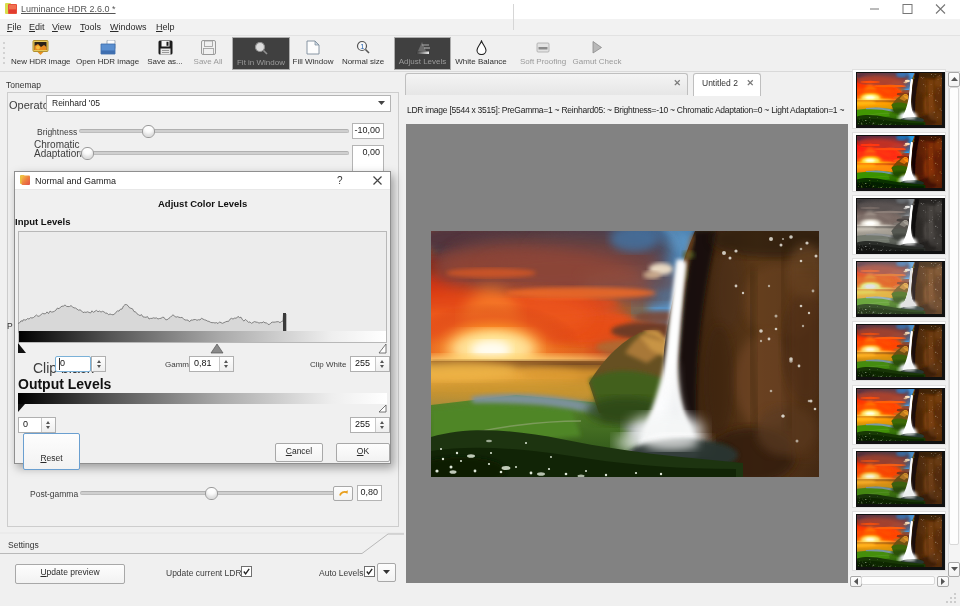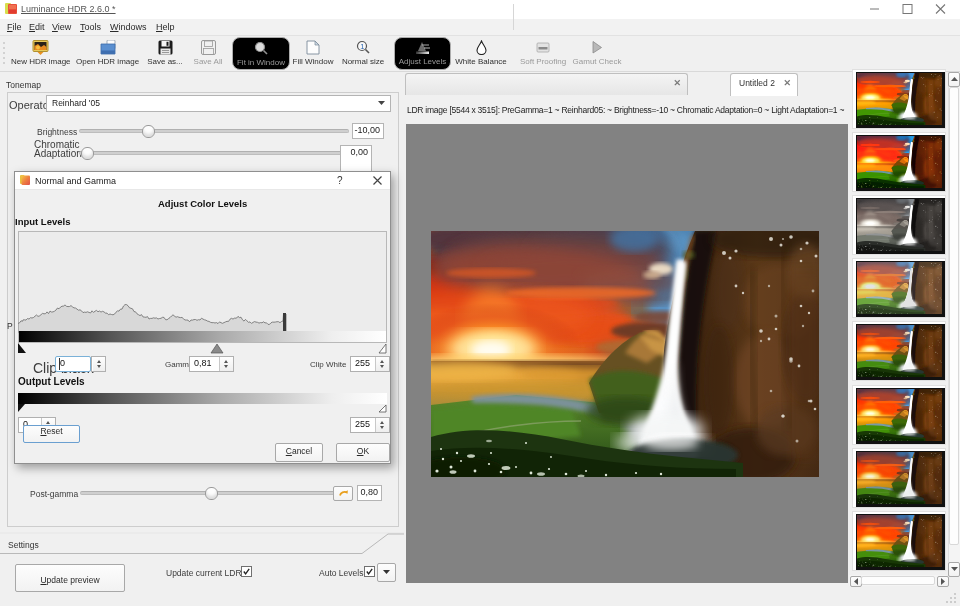"Fit in Window" .tbtn.pressed { background: #000000 -> #404040; border-radius: 8px -> 0 }
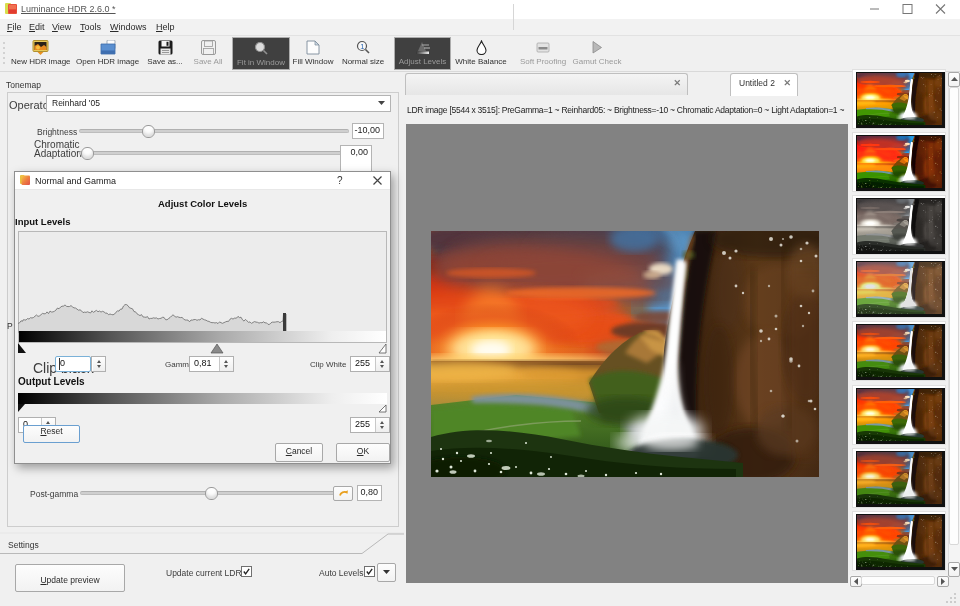"Untitled 2" div.tab { left: 730px -> 693px }
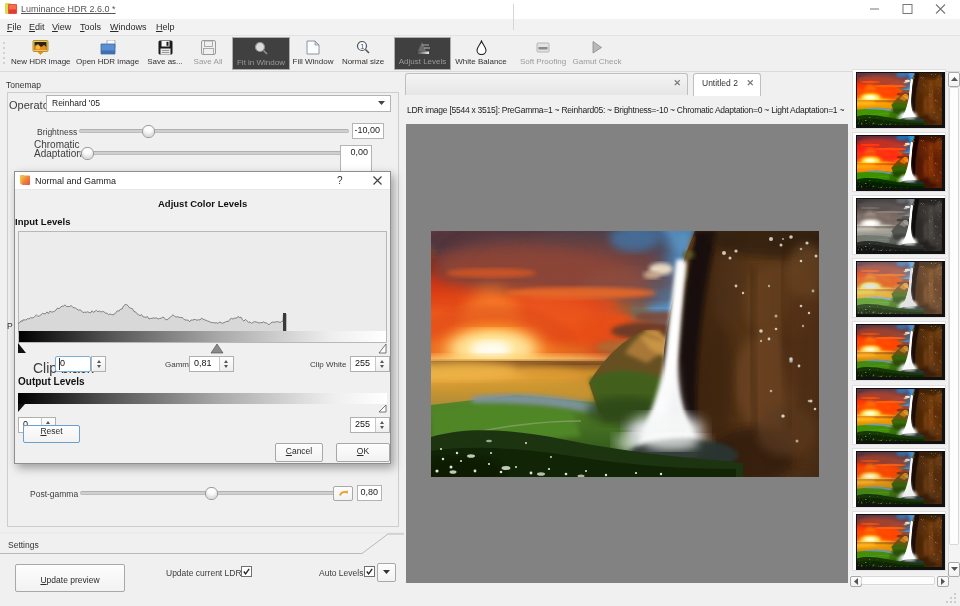"0,00" div.abs { left: 340px -> 352px }
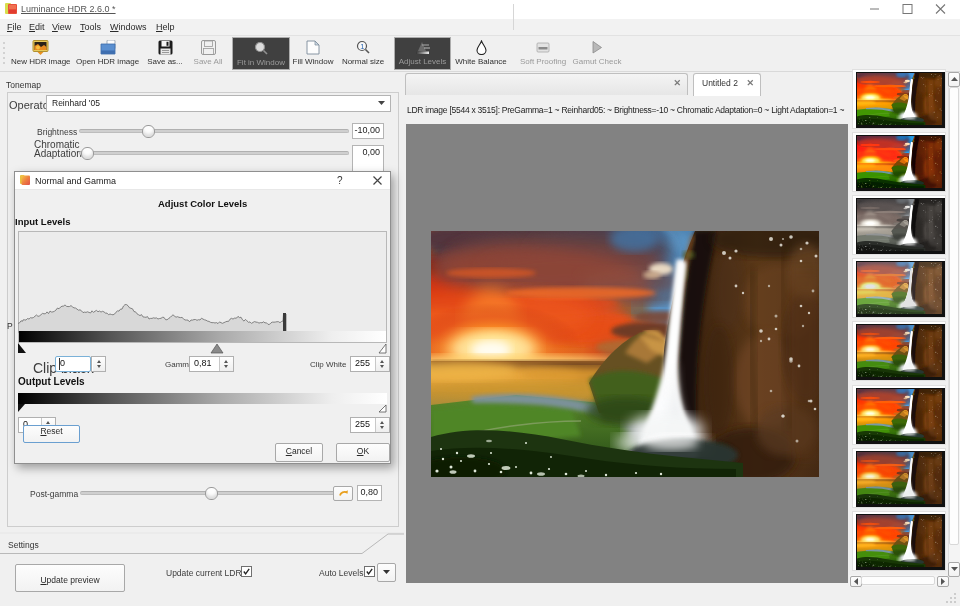"Output Levels" div.tx { font-size: 10px -> 14px }
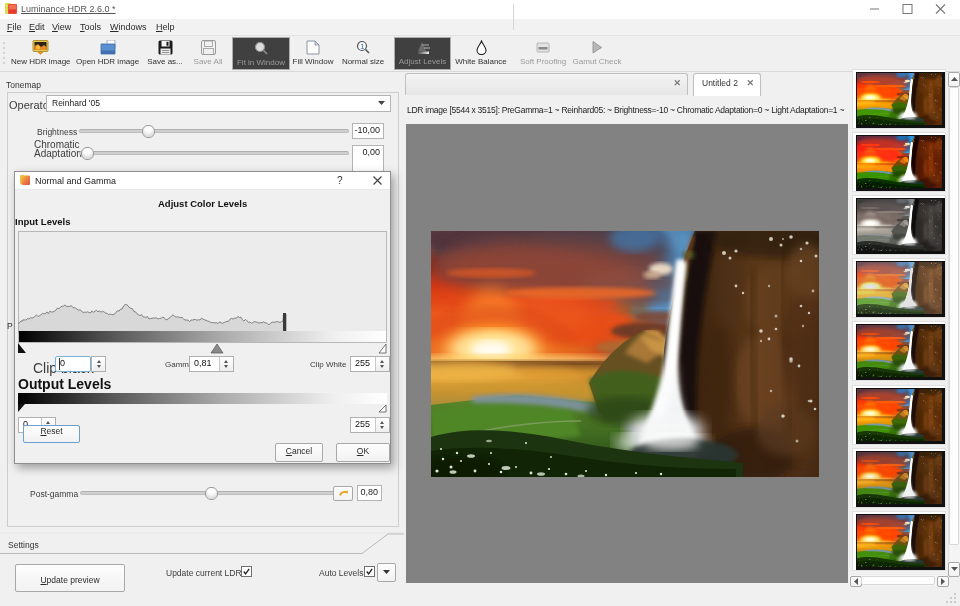"Reset" div.btn { padding-top: 0 -> 19px; top: 253px -> 261px }
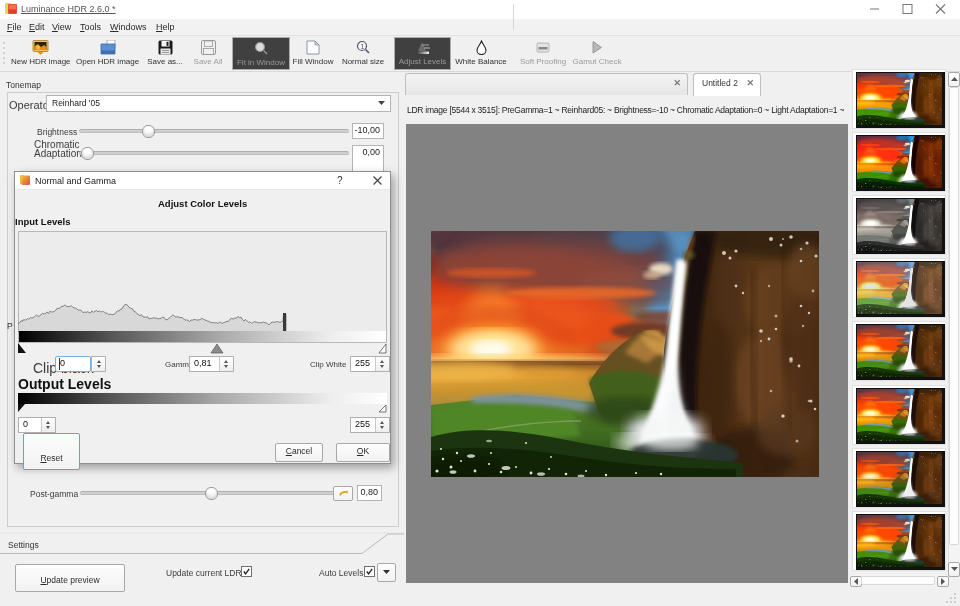"Update preview" div.btn { padding-top: 10px -> 2px }
